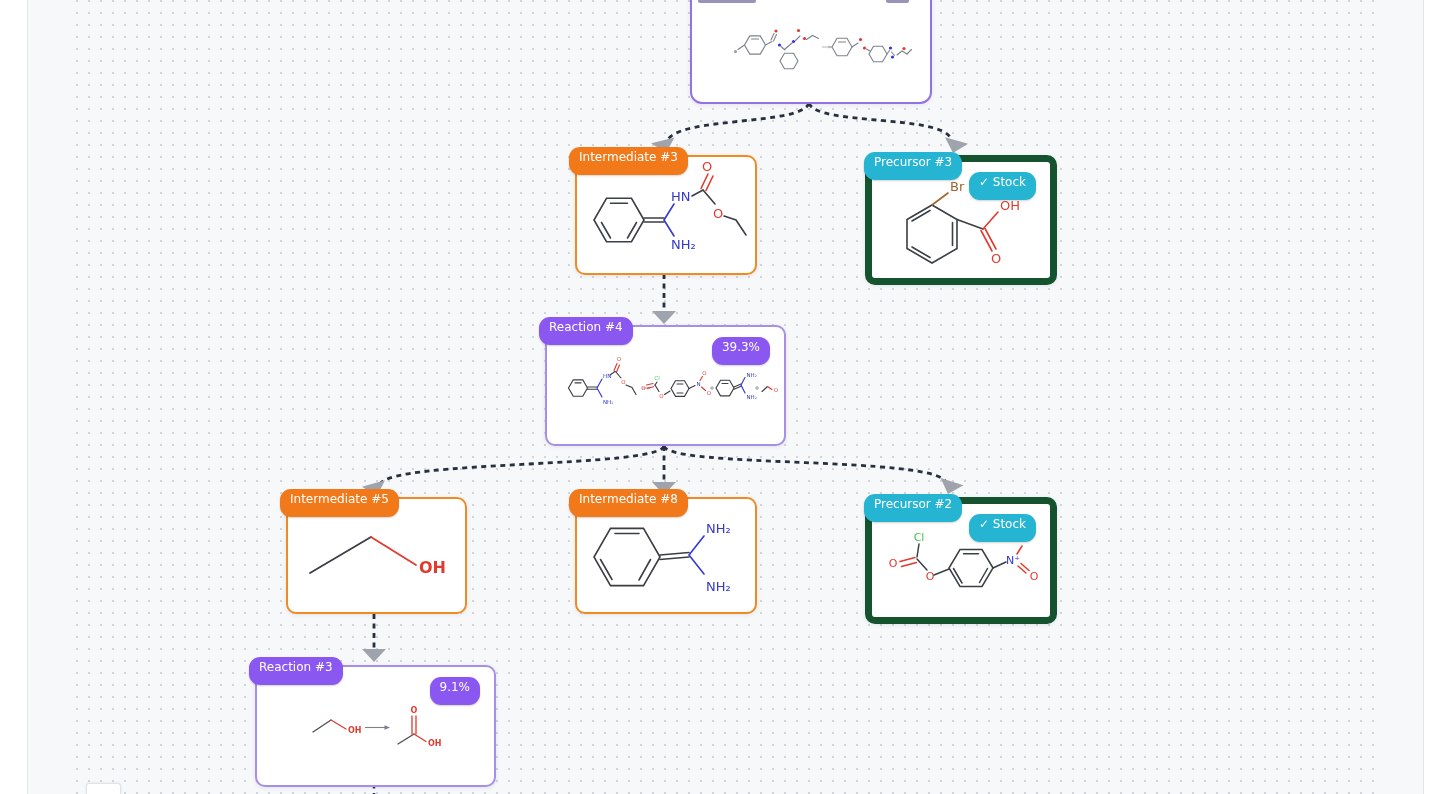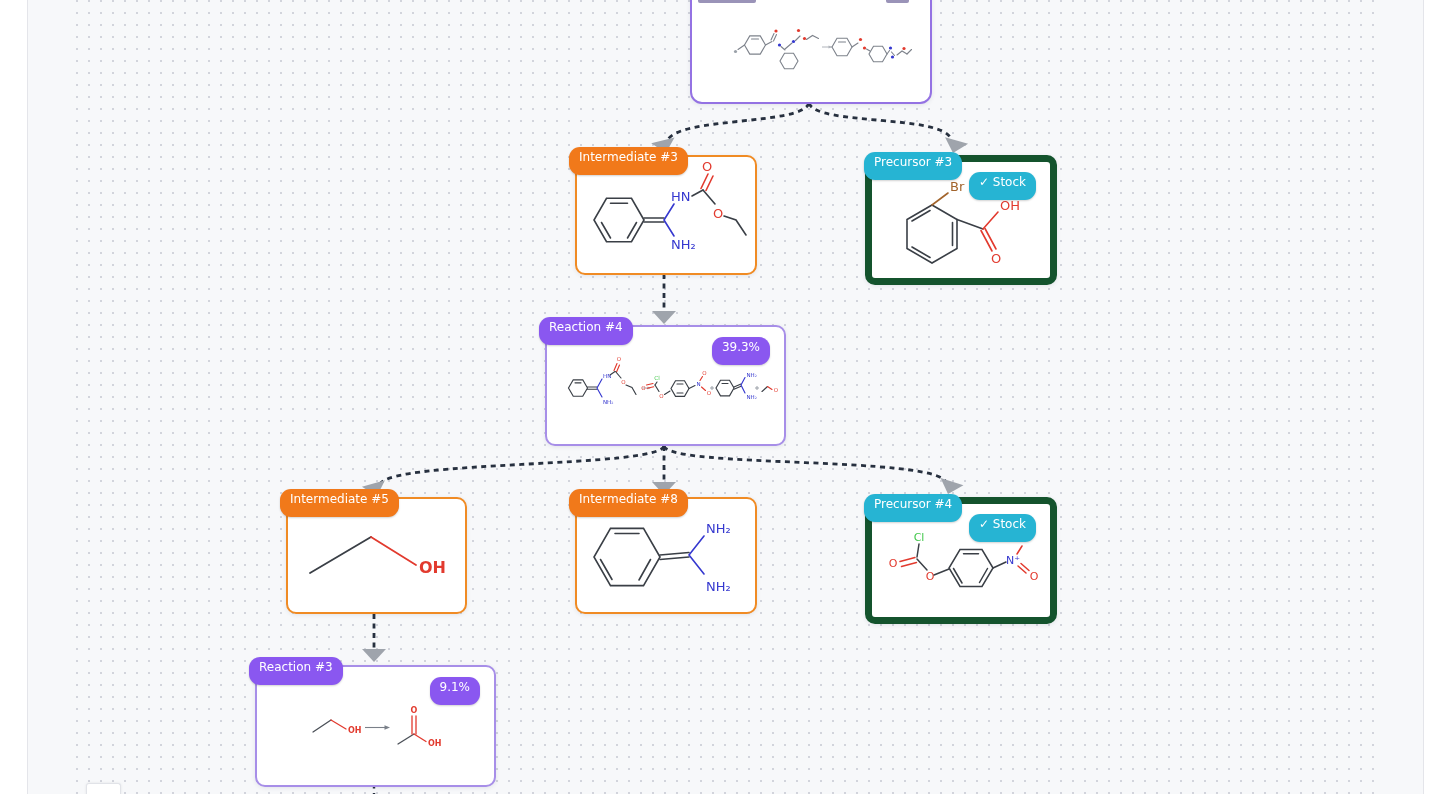"Precursor #4" div.badge { text: 4 -> 2 }
